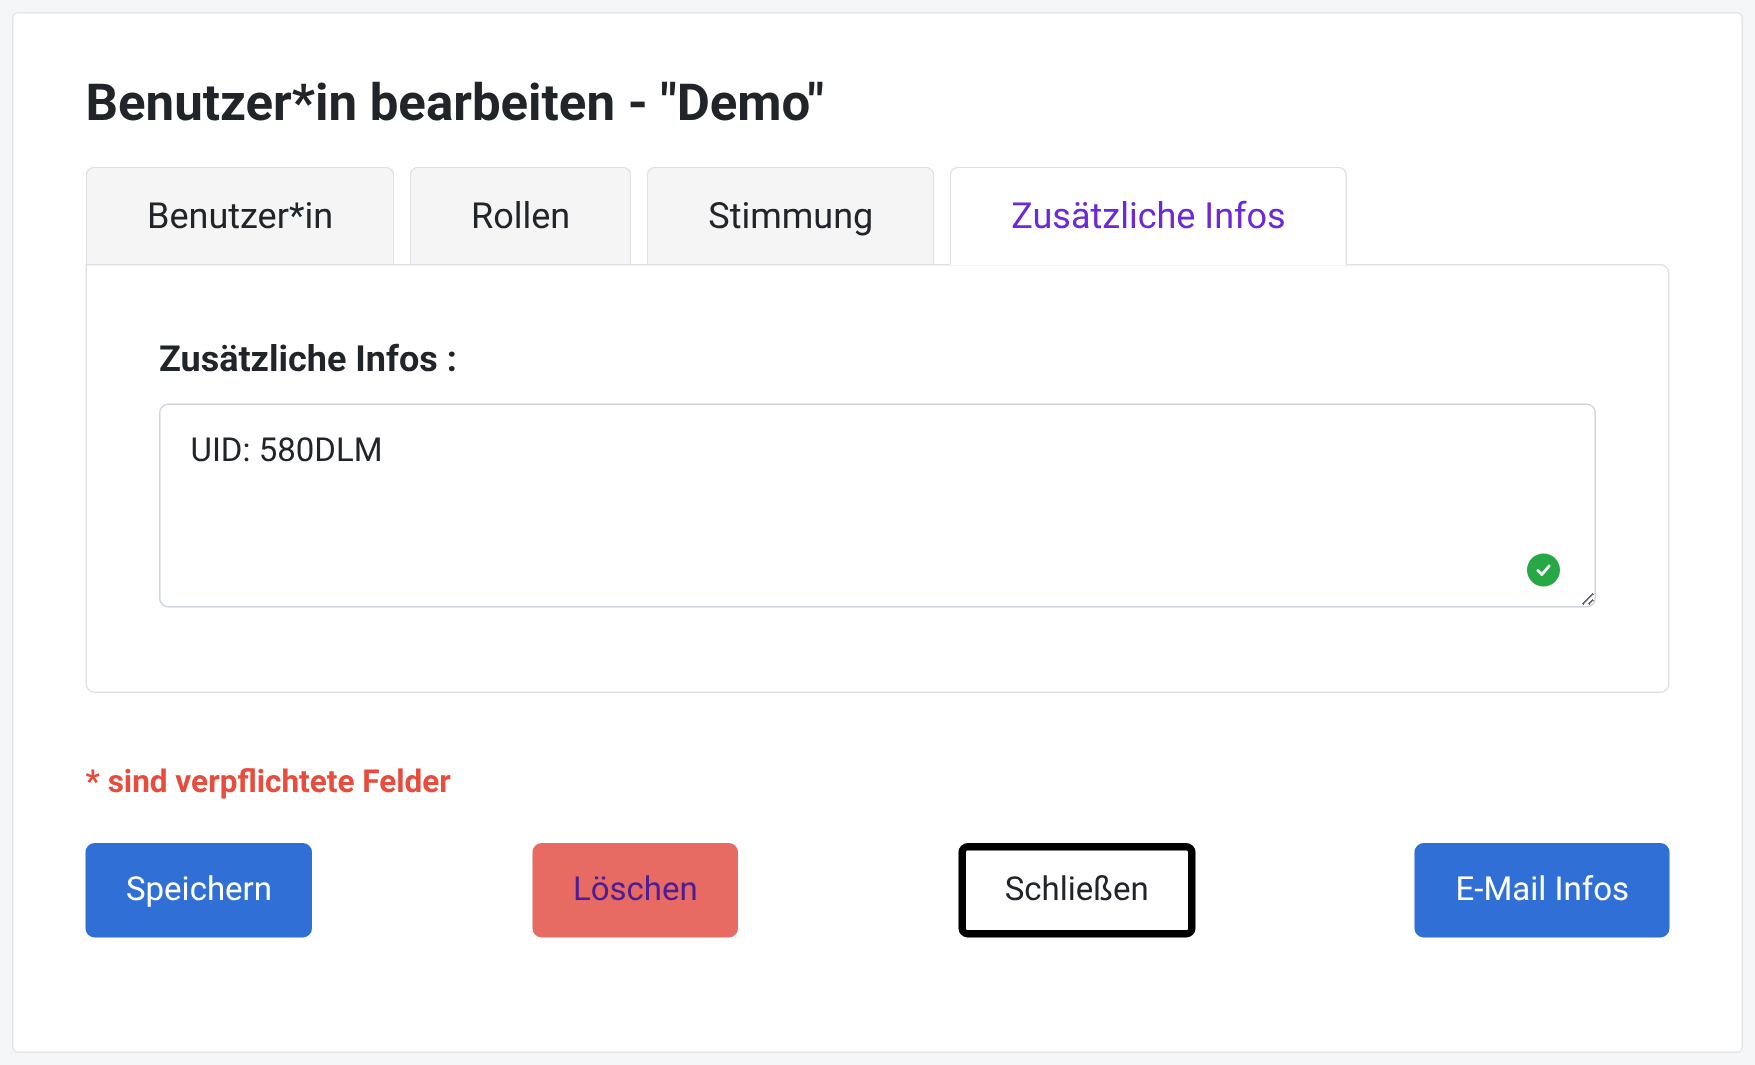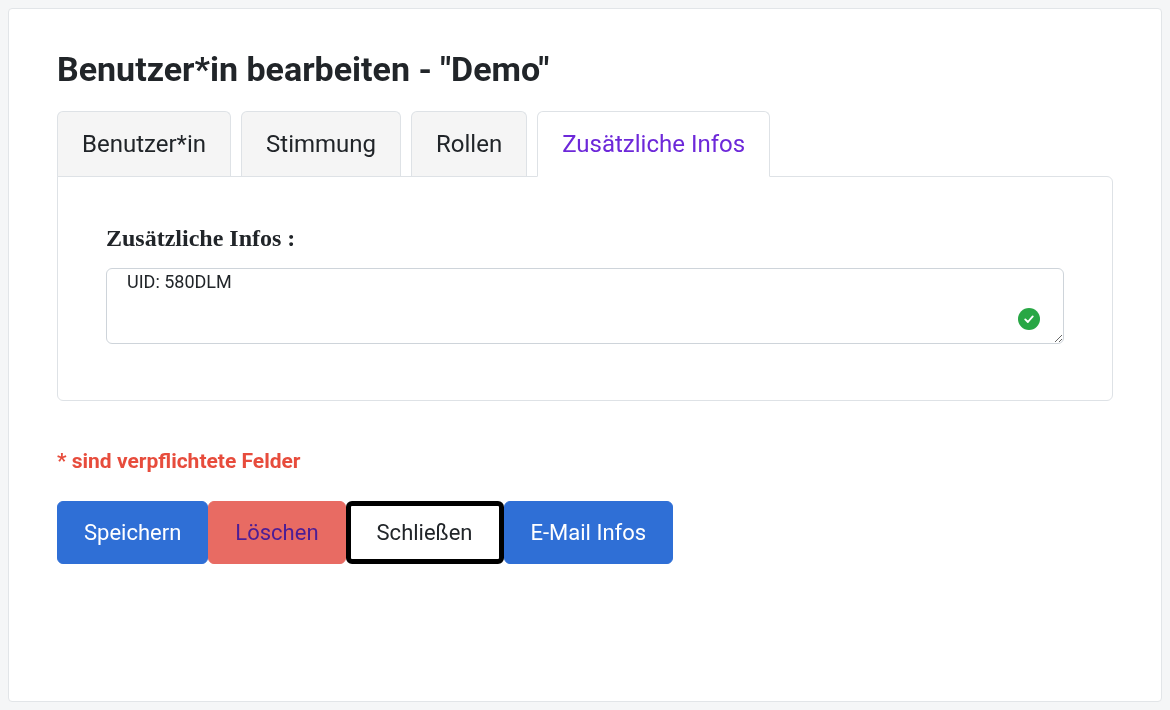"Benutzer*in" .tab { padding: 18px 24px -> 18px 40px }
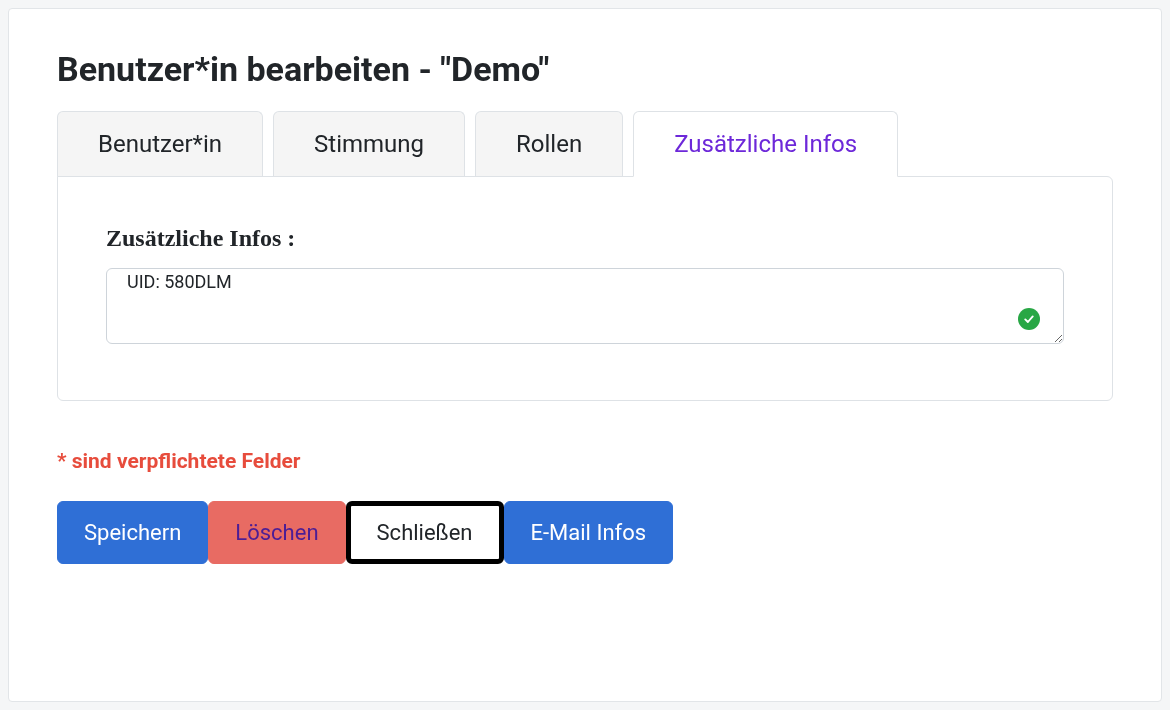"Stimmung" div.tab { order: before "Rollen" -> after "Rollen" }
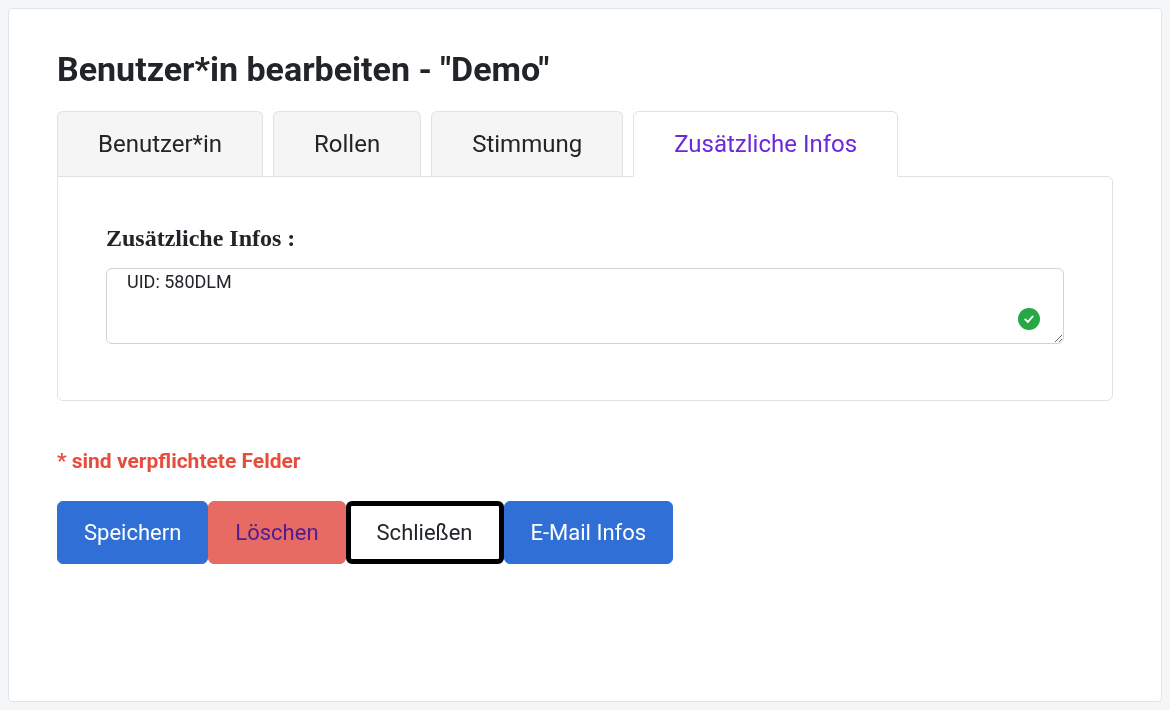"Zusätzliche Infos :" .field-label { font-family: Liberation Serif, serif -> none }
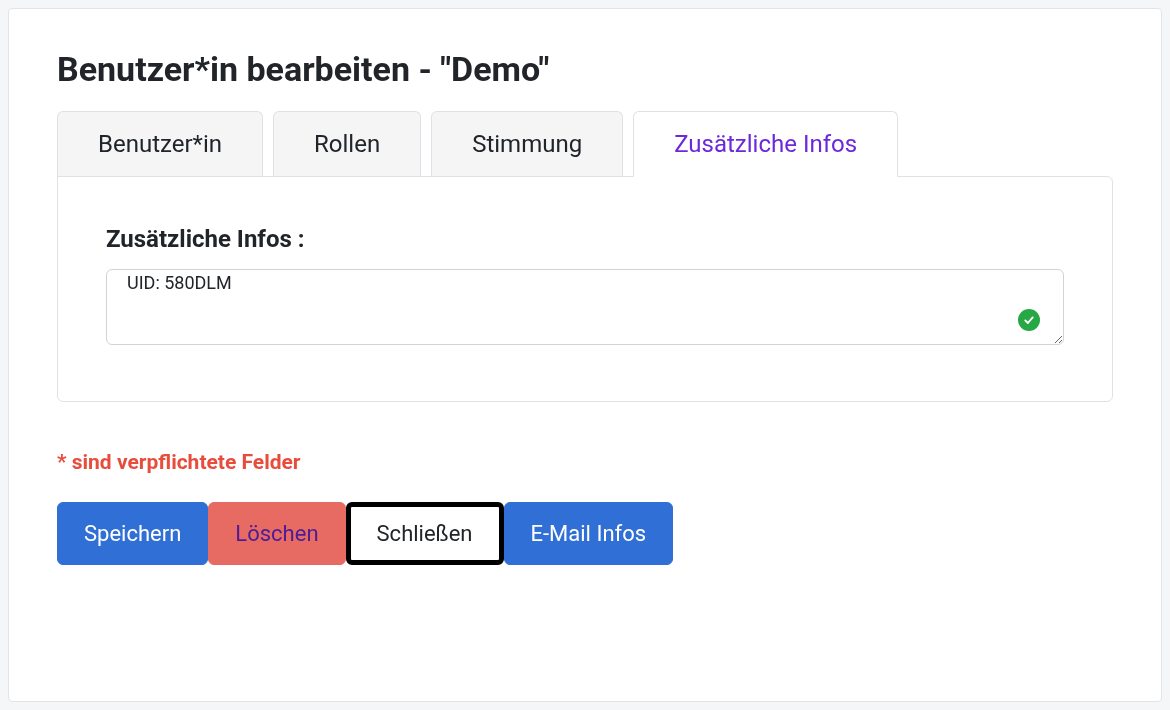"UID: 580DLM" .textarea { font-size: 18px -> 22px; height: 76px -> 136px; padding: 0 20px -> 16px 20px }
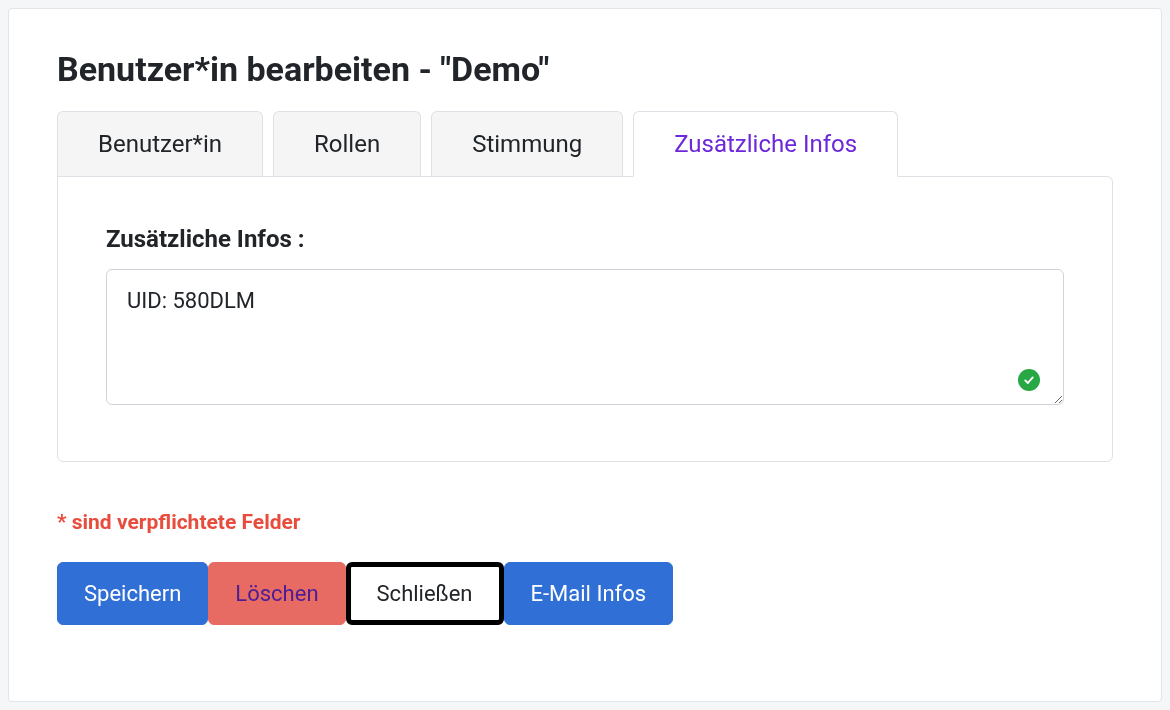"Speichern" .button-row { justify-content: none -> space-between }
